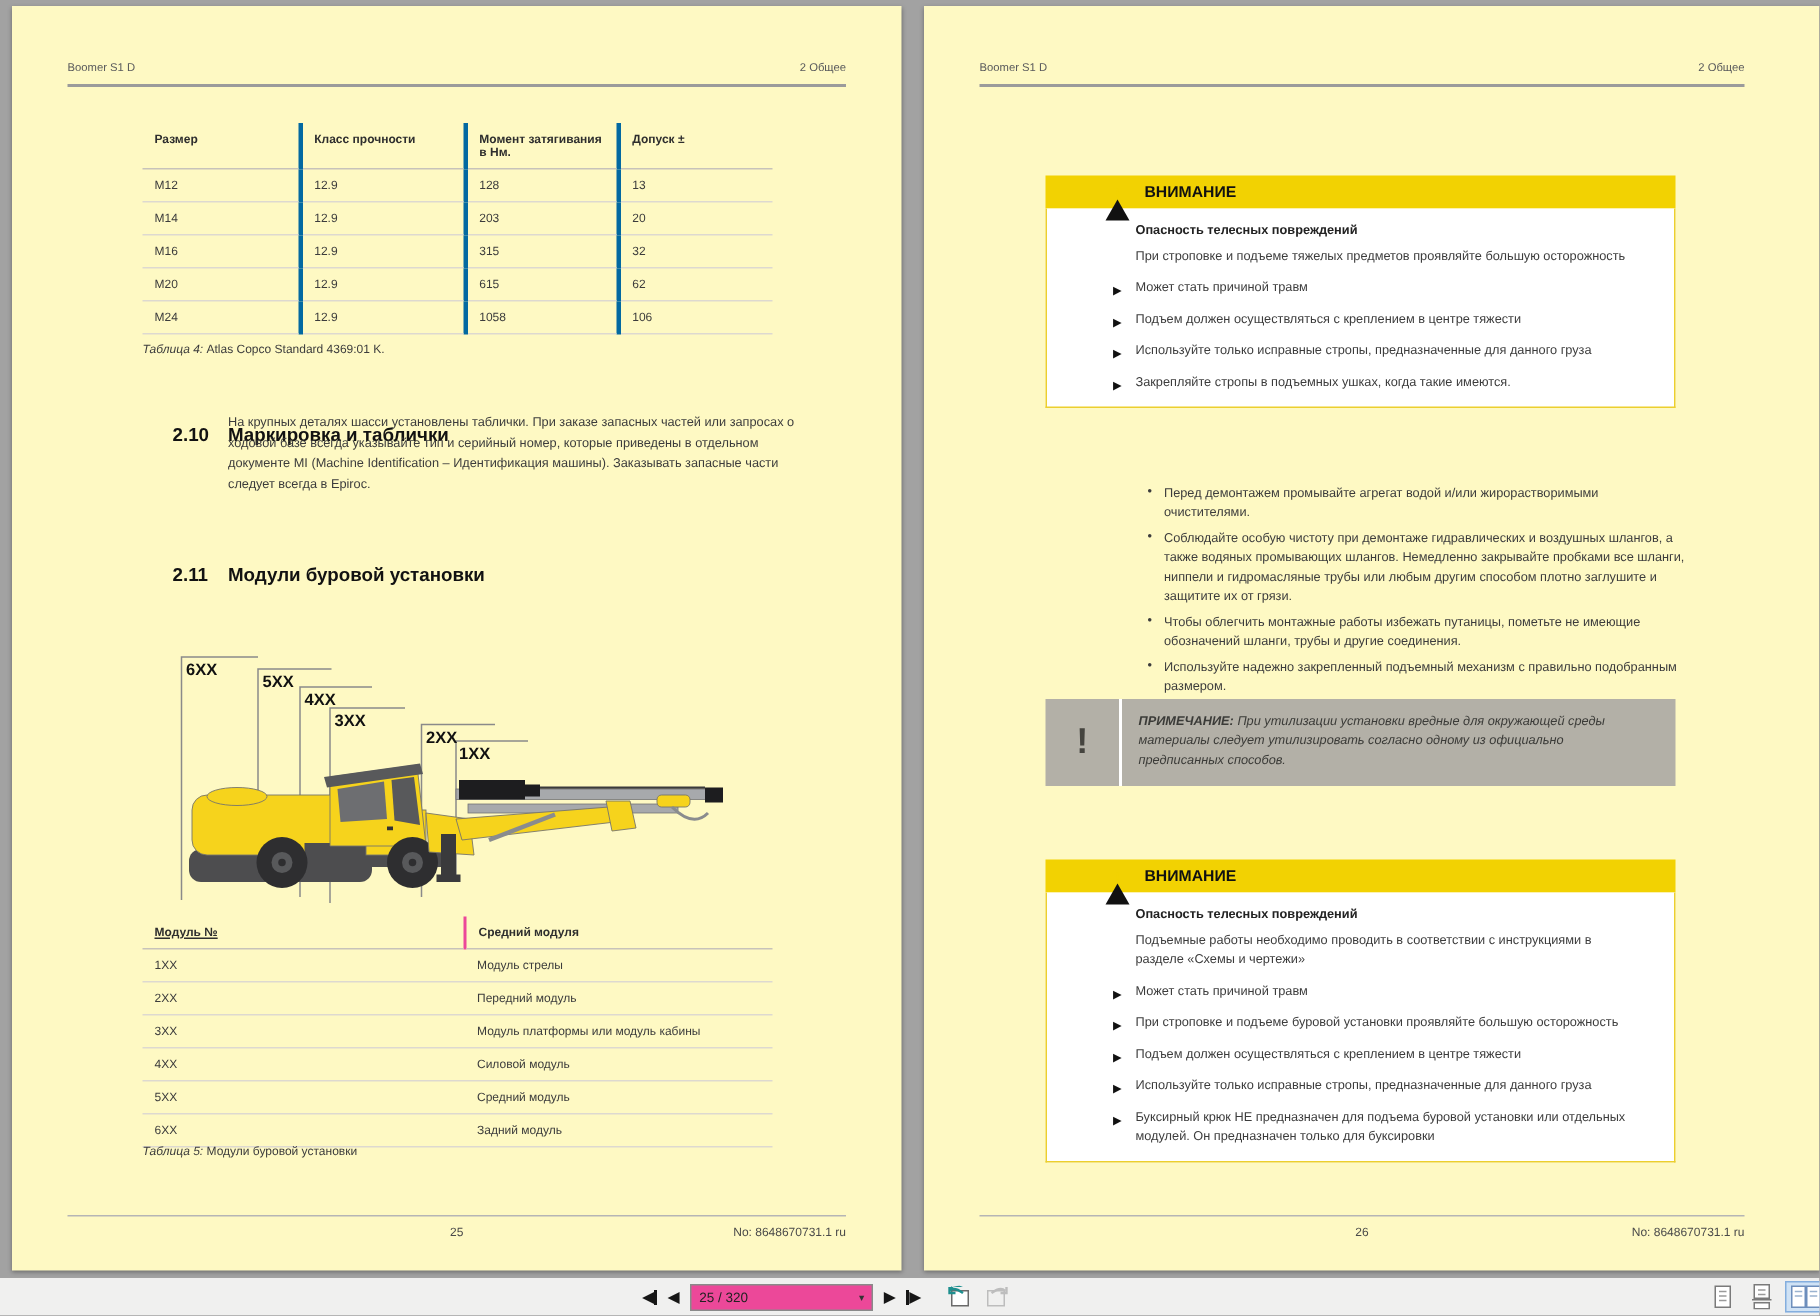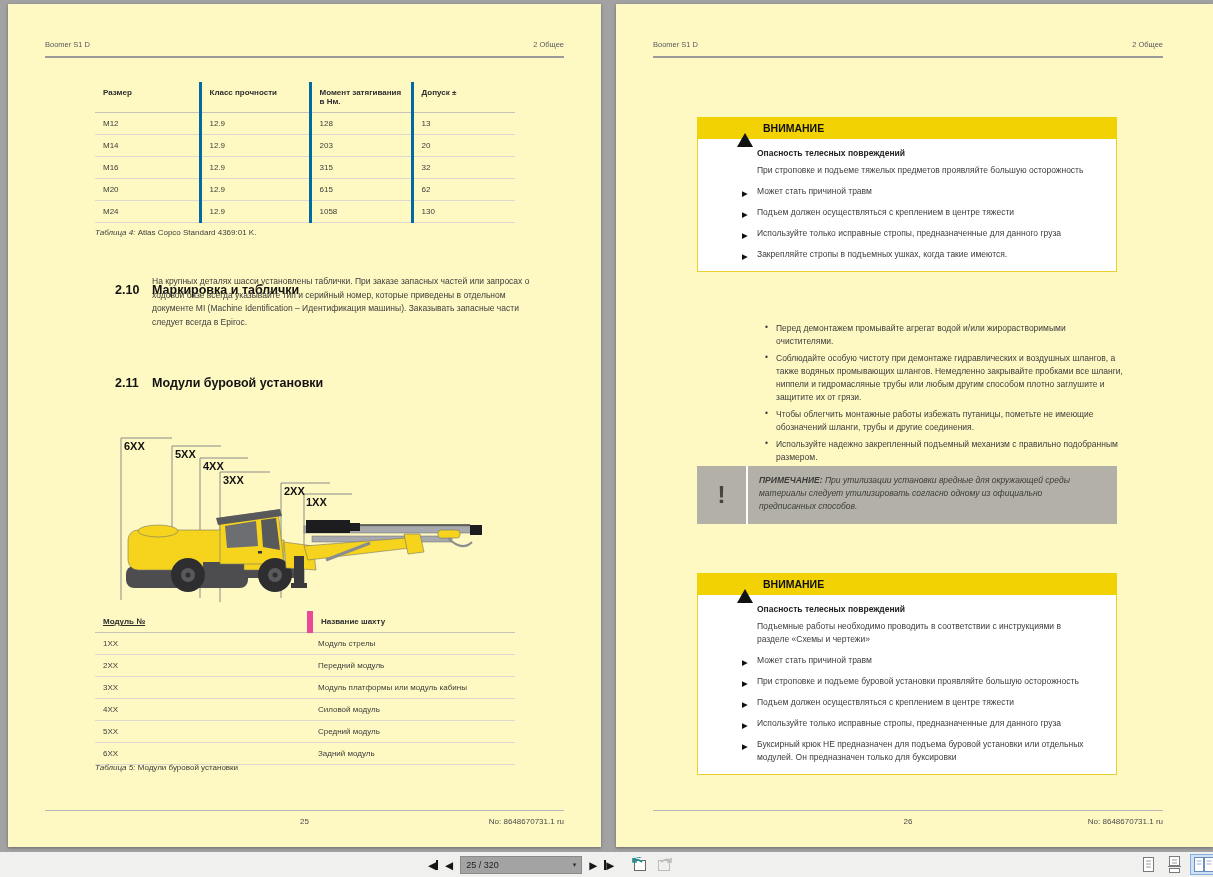"130" td { text: 130 -> 106 }
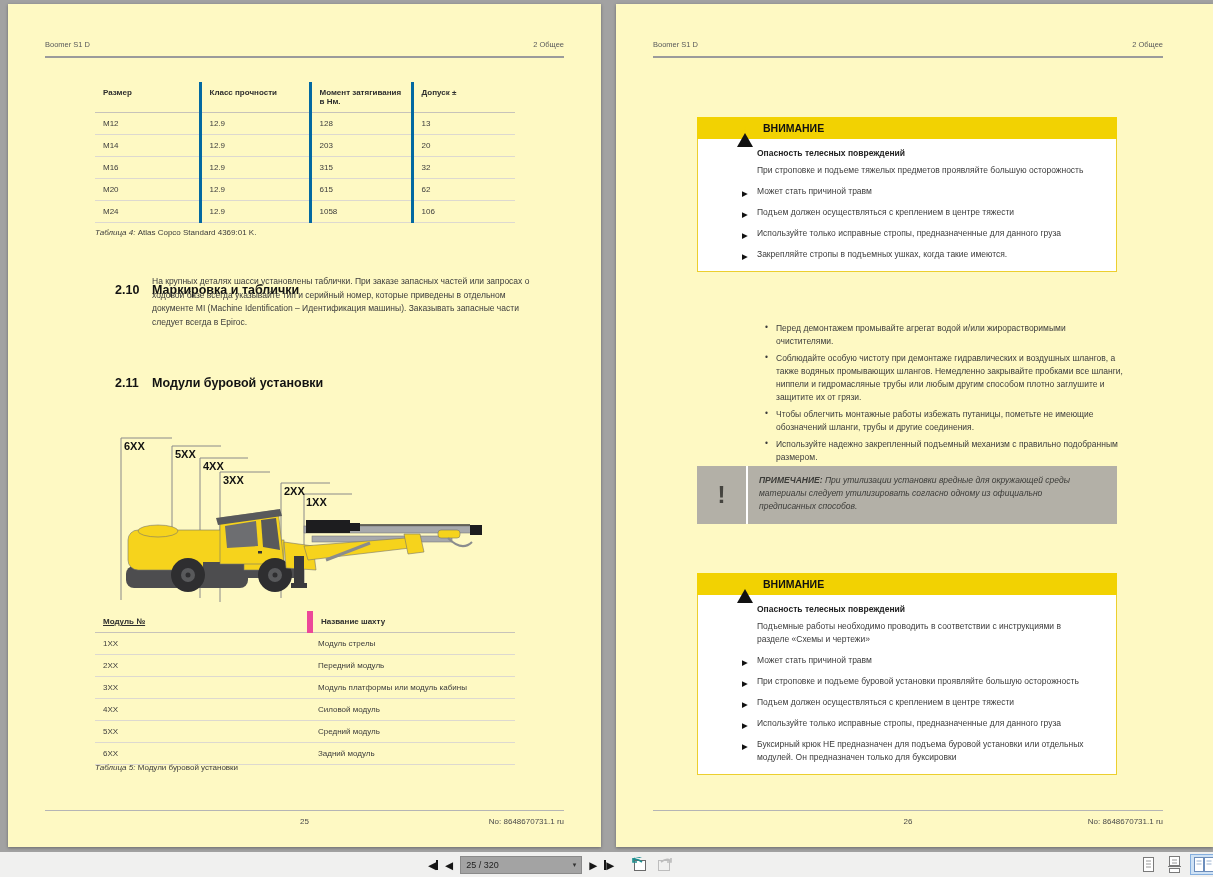"Модуль №" .hv thead th:not(:last-child) { border-right: 6px solid #ec4899 -> 2px solid #ec4899 }
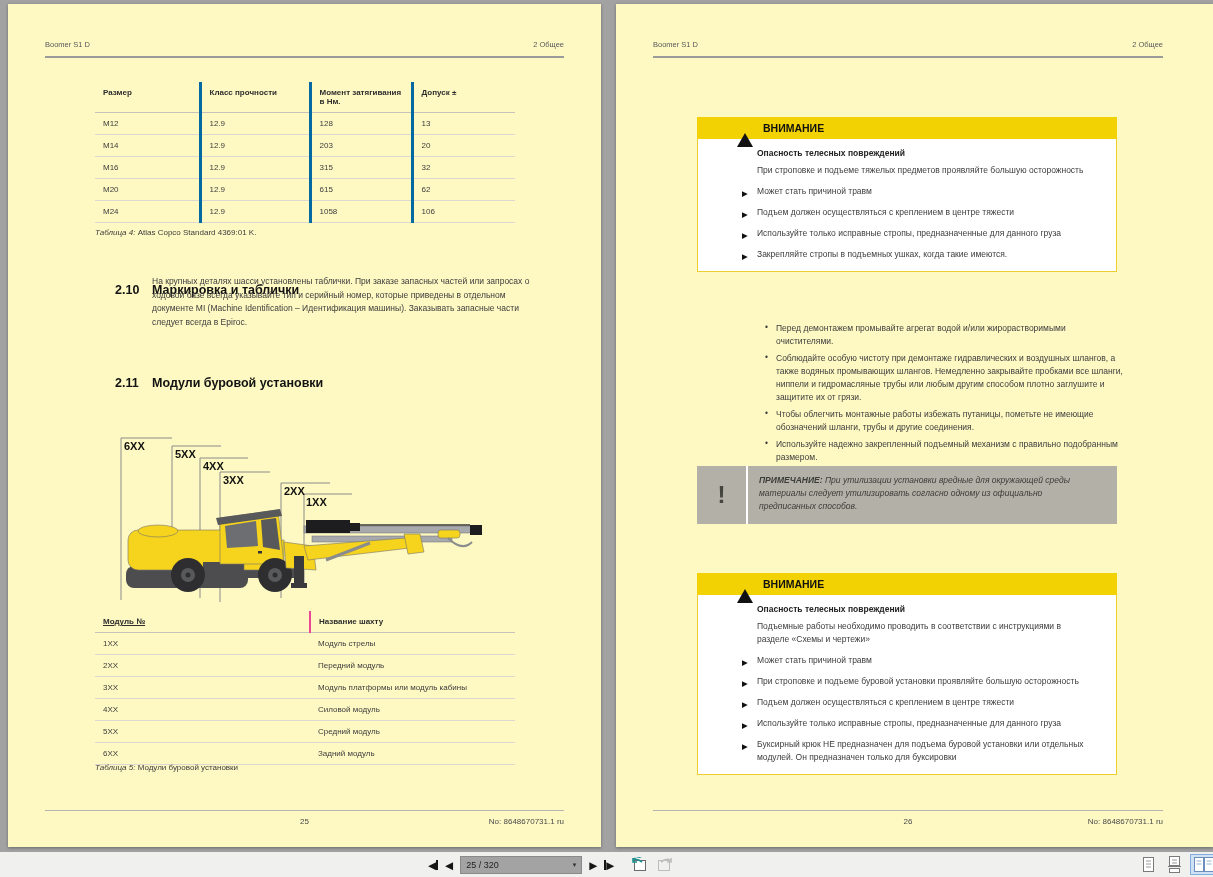"Название шахту" th { text: Название шахту -> Средний модуля }
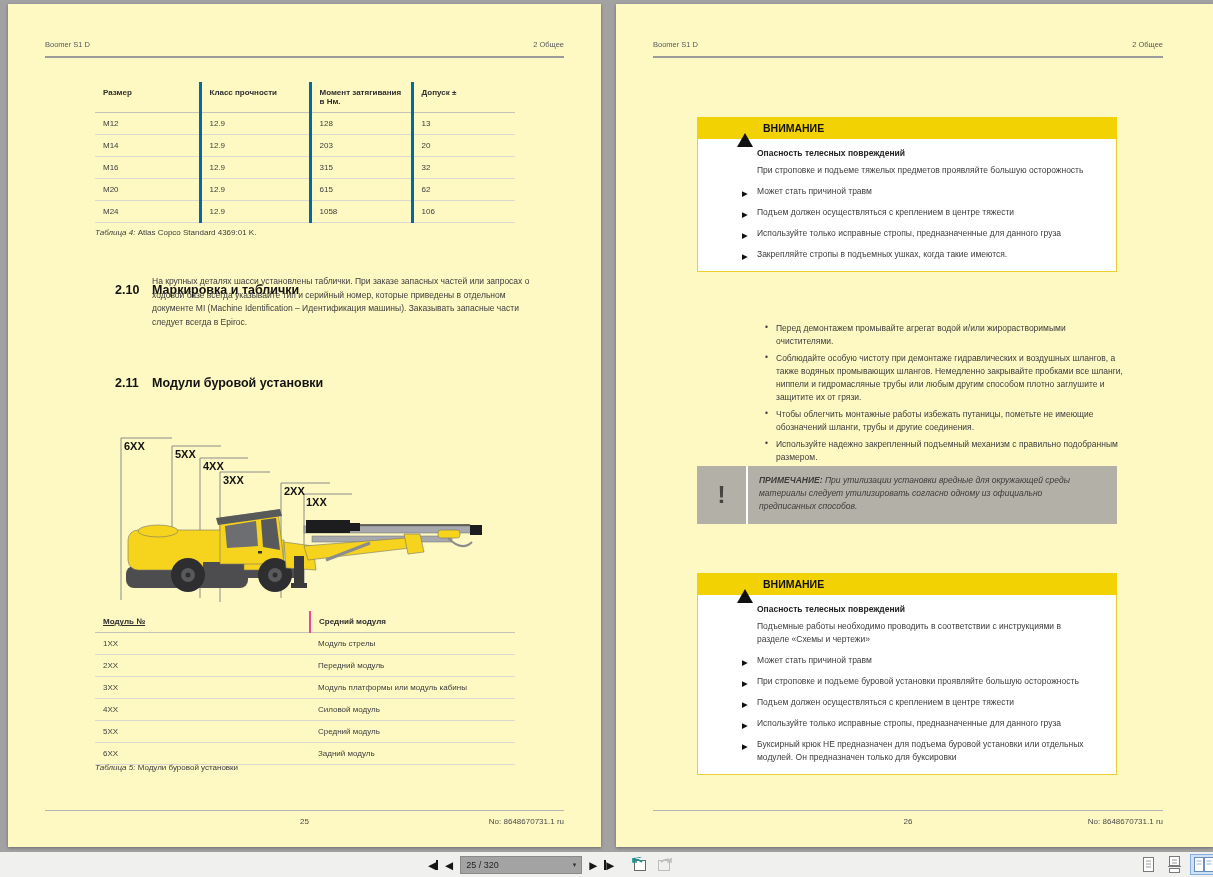"25 / 320" .pagefield { background: #a3a3a3 -> #ec4899 }
